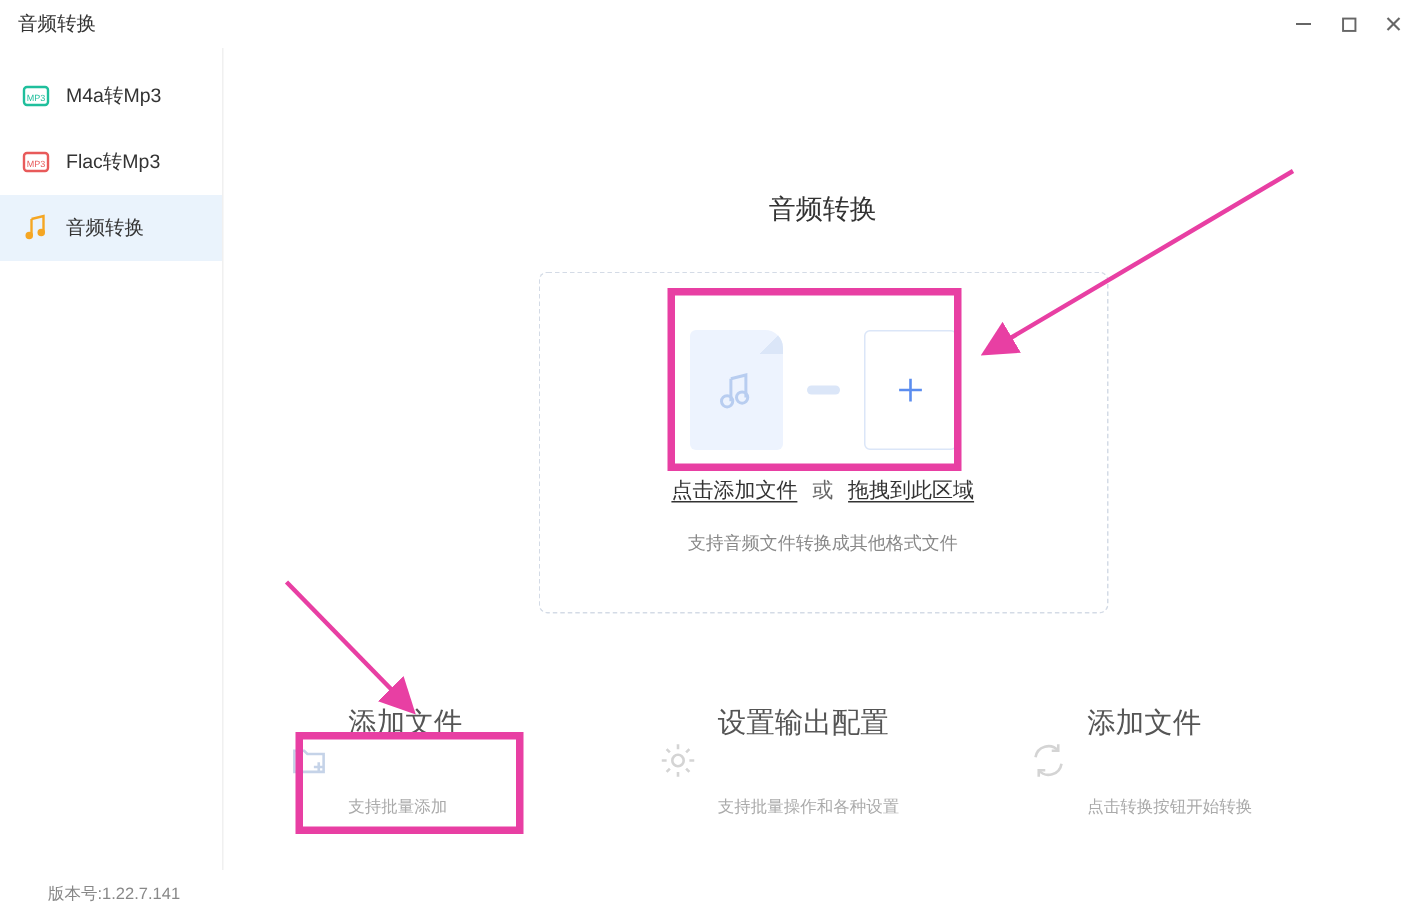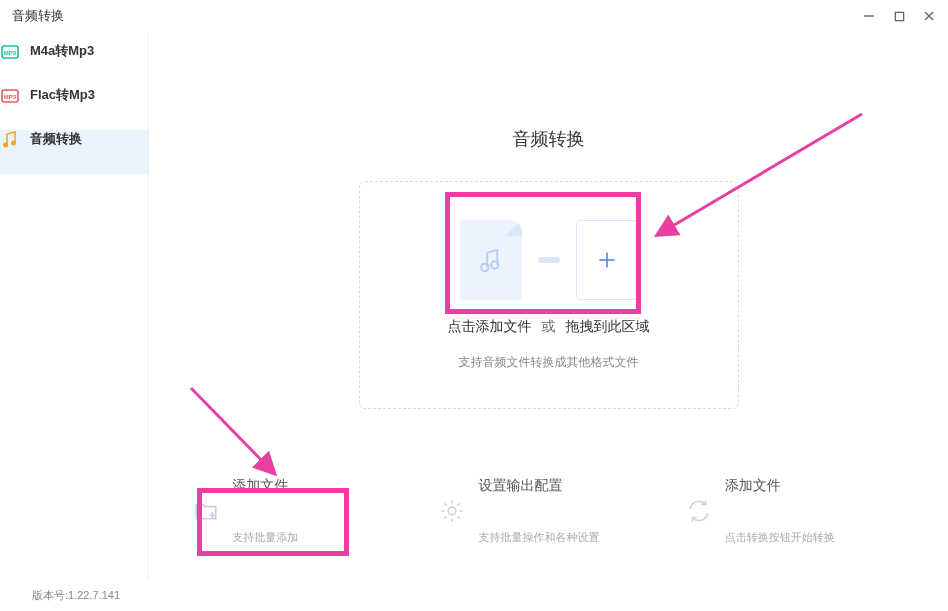"M4a转Mp3" .side-item { align-items: flex-start -> center; font-weight: bold -> none; padding-left: none -> 14px }
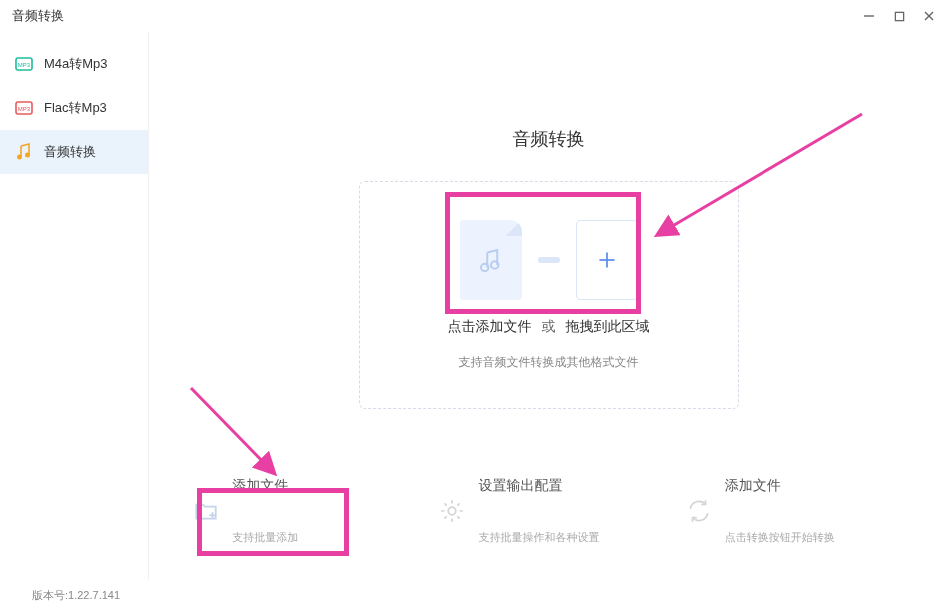"点击添加文件" .dz-text-line .ul { text-decoration: none -> underline }
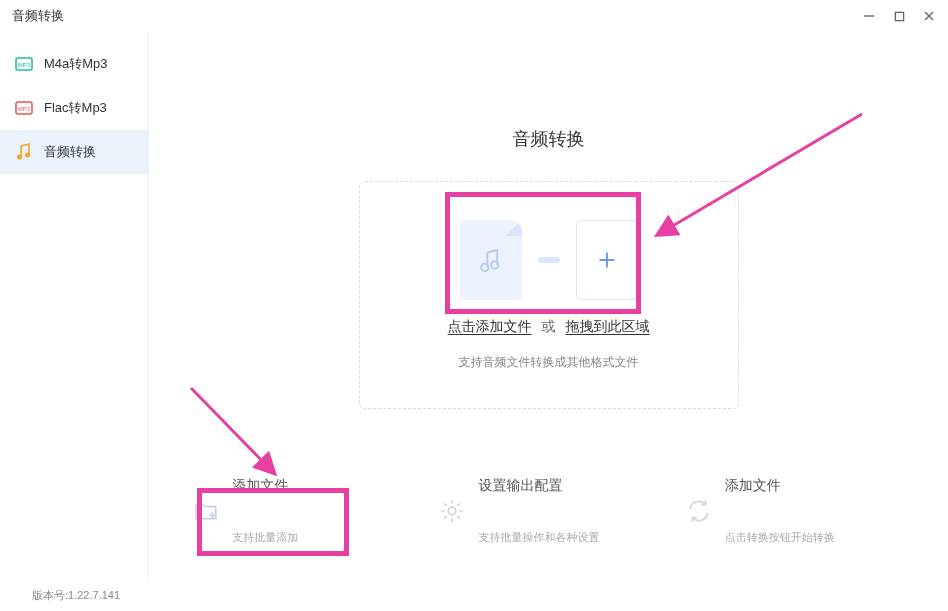"添加文件" .b-texts .t1 { font-size: 14px -> 19px }
